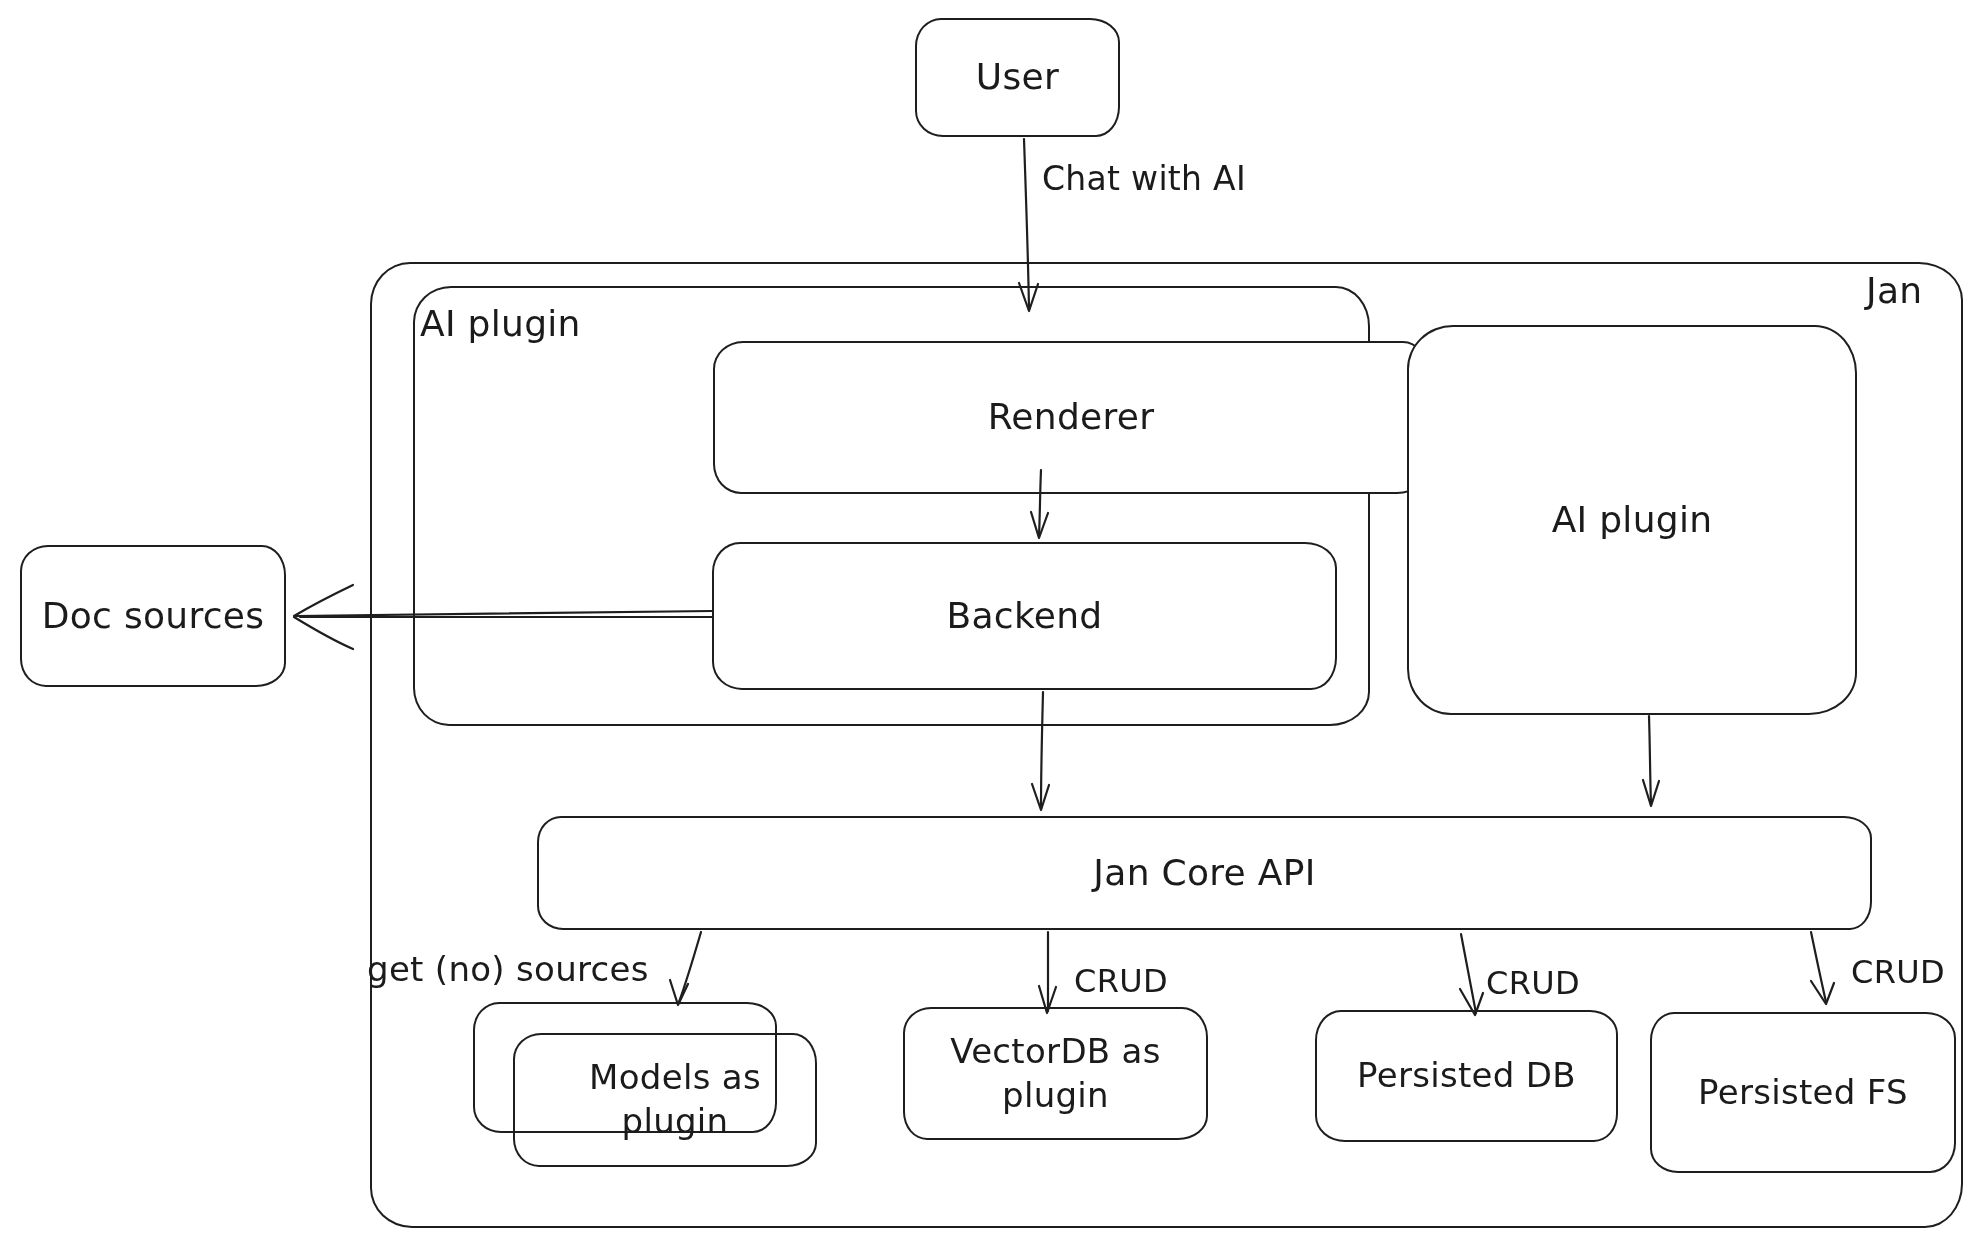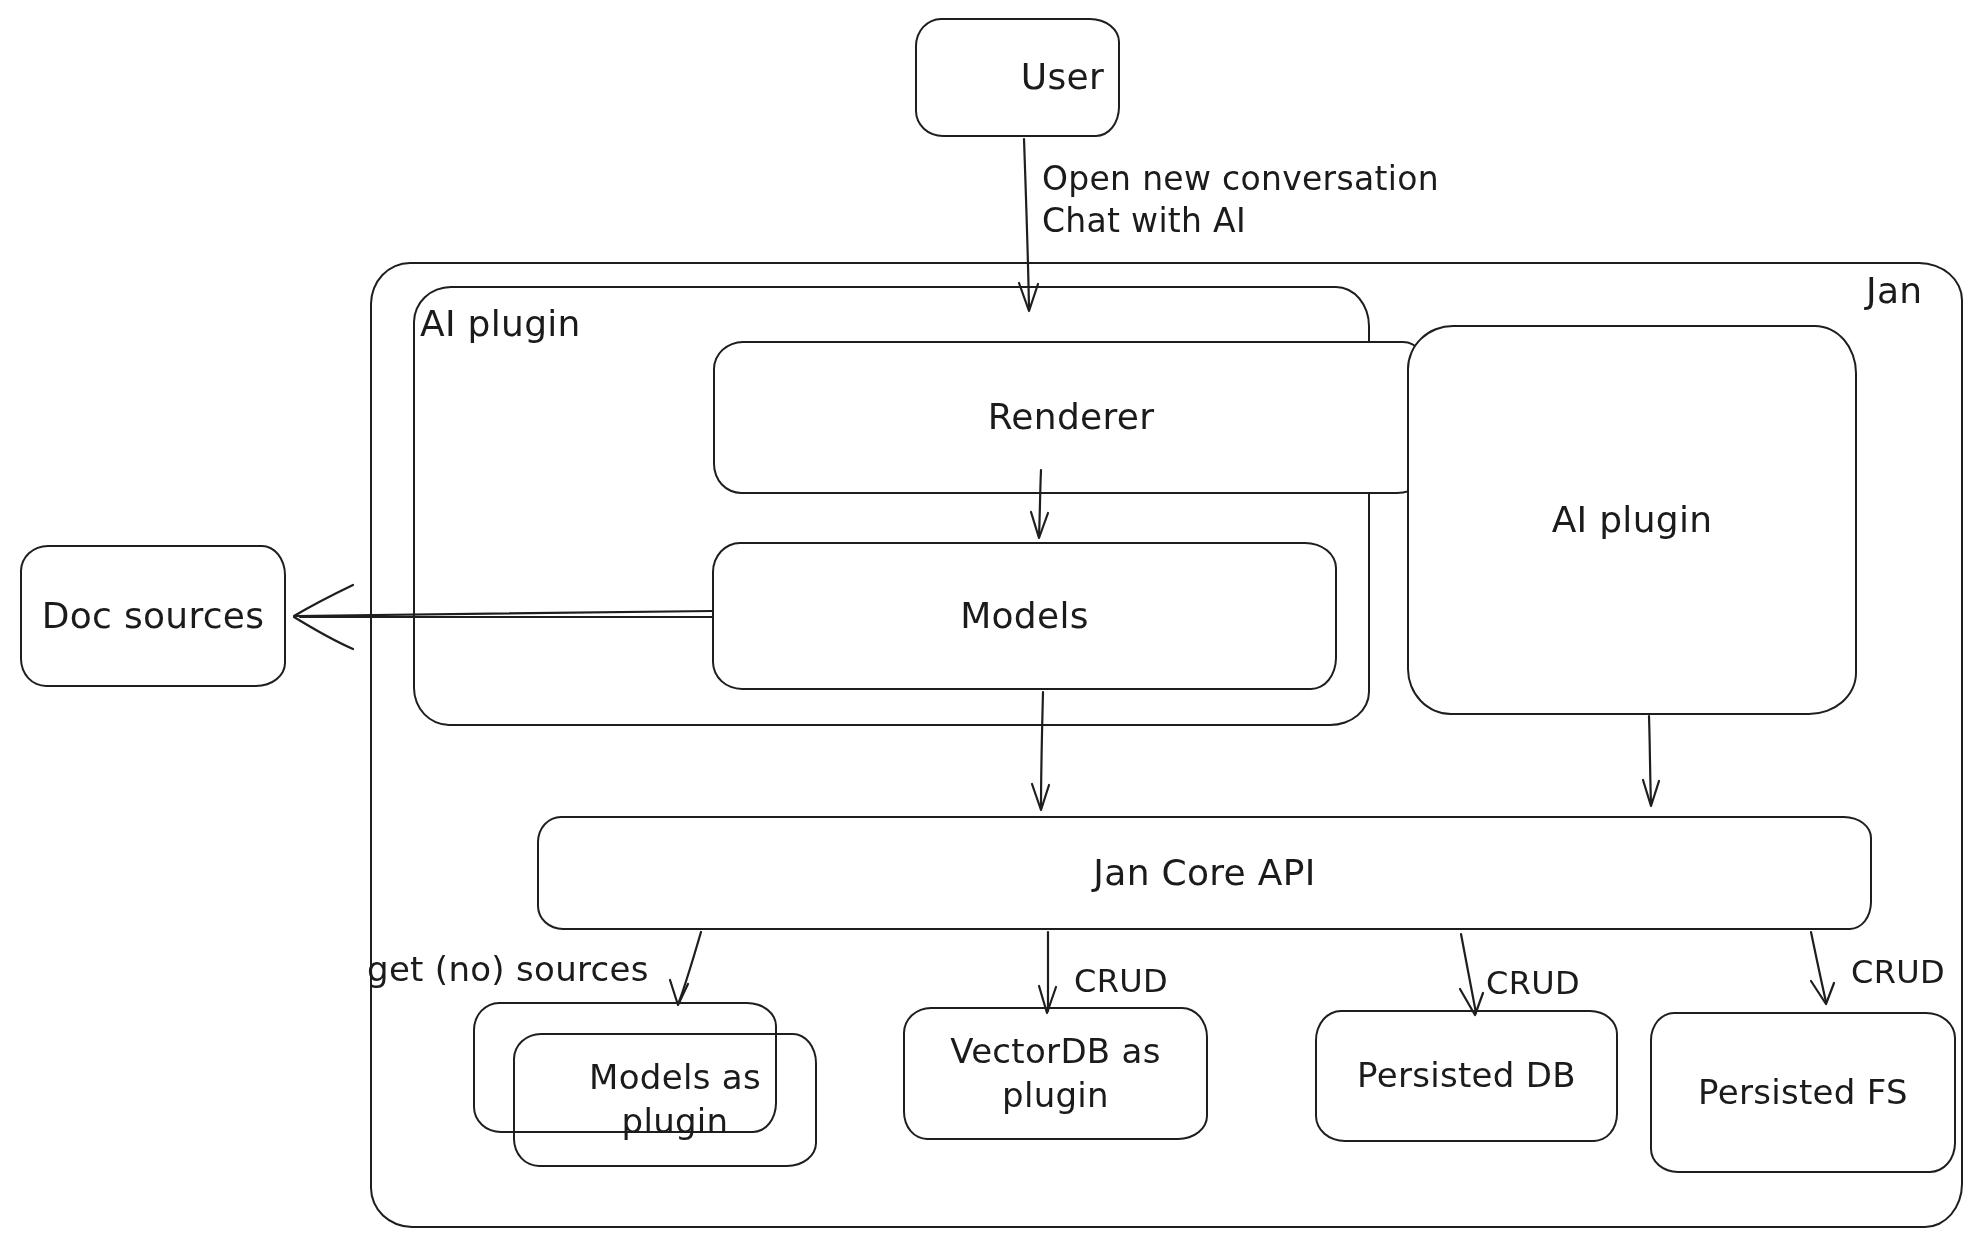"User" #user-box { justify-content: flex-end -> none }
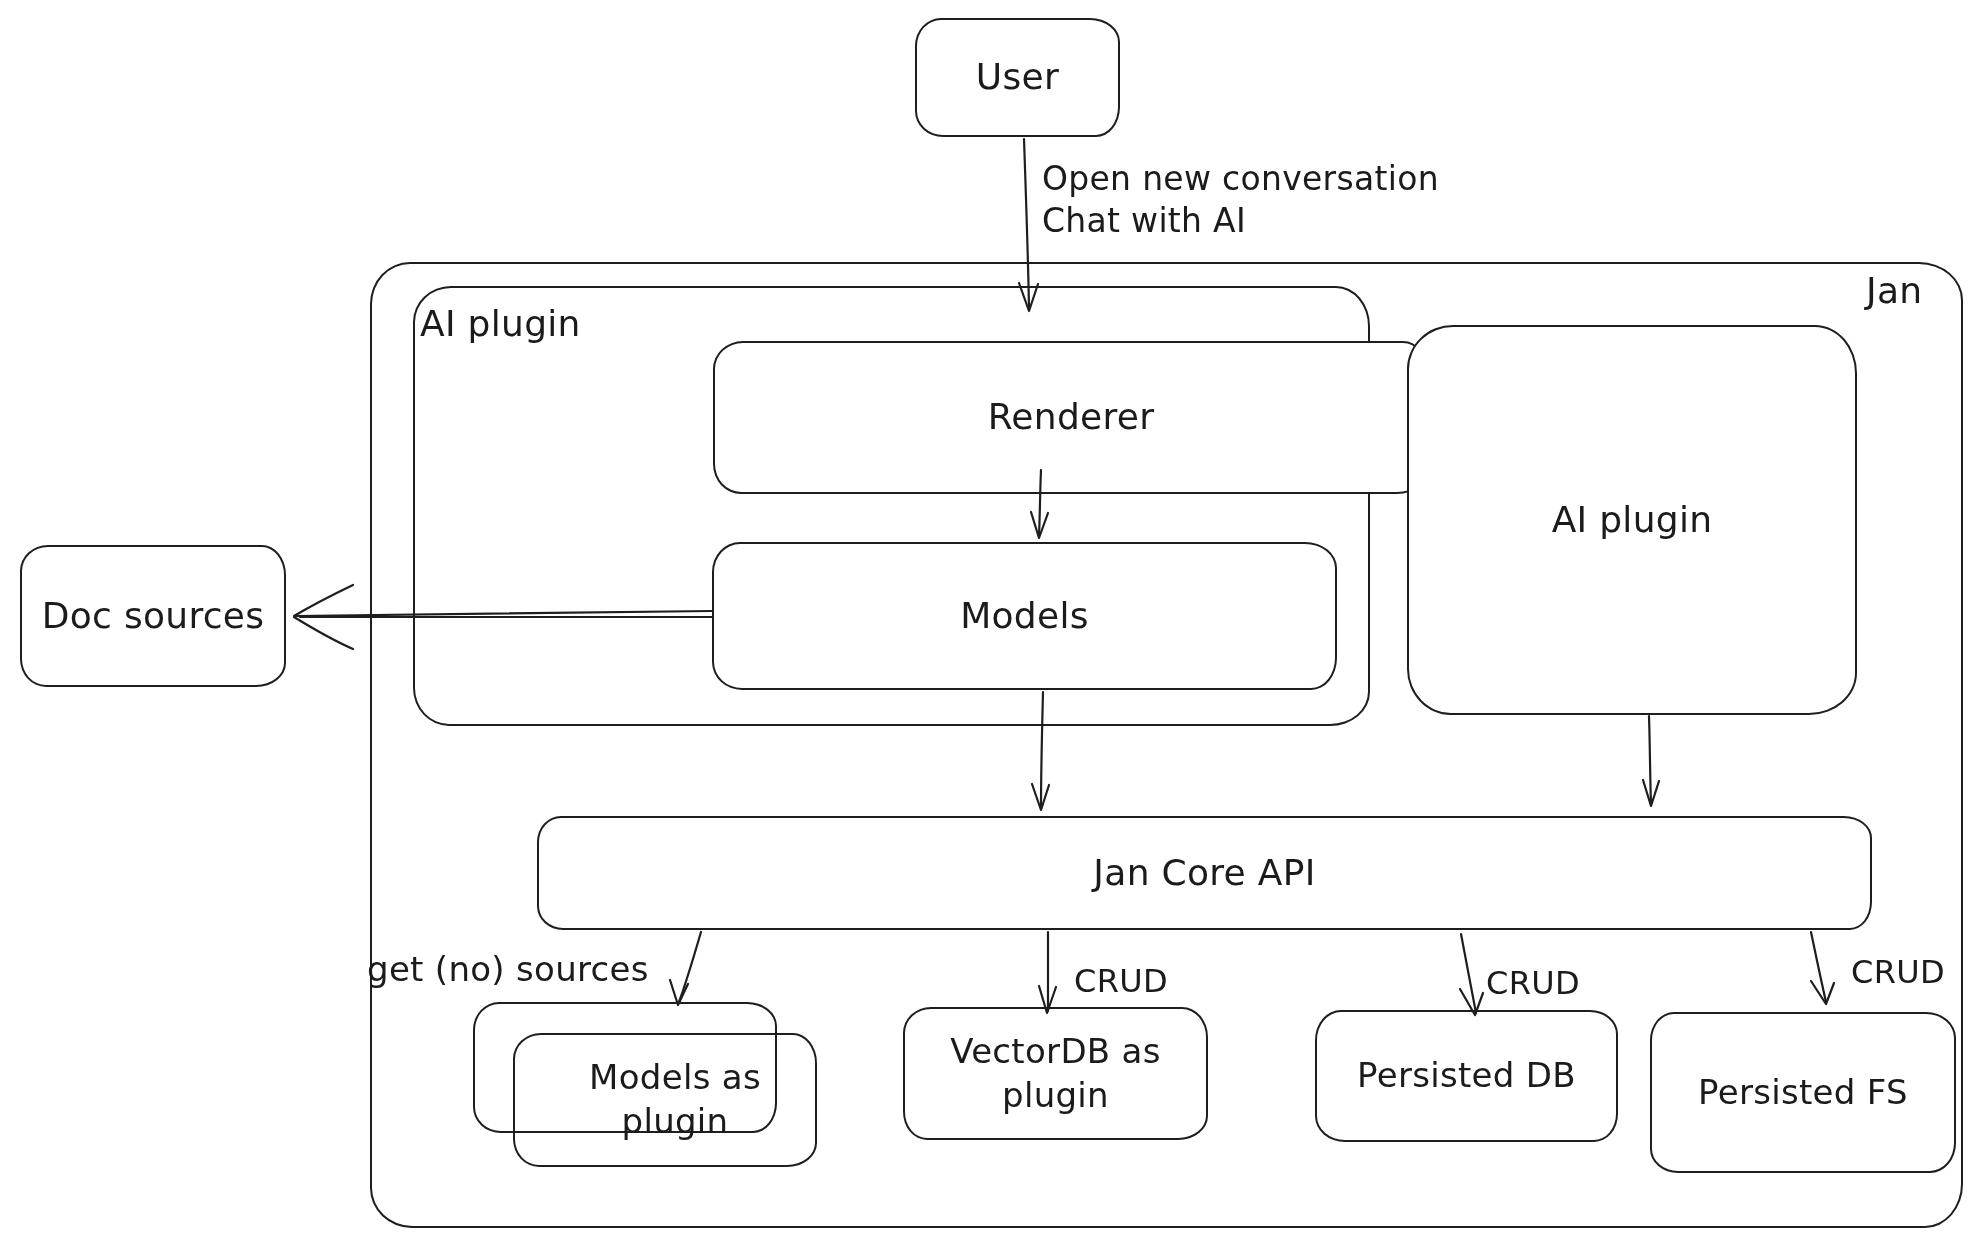"Open new conversation" div { html: <div>Open new conversation</div> -> none }
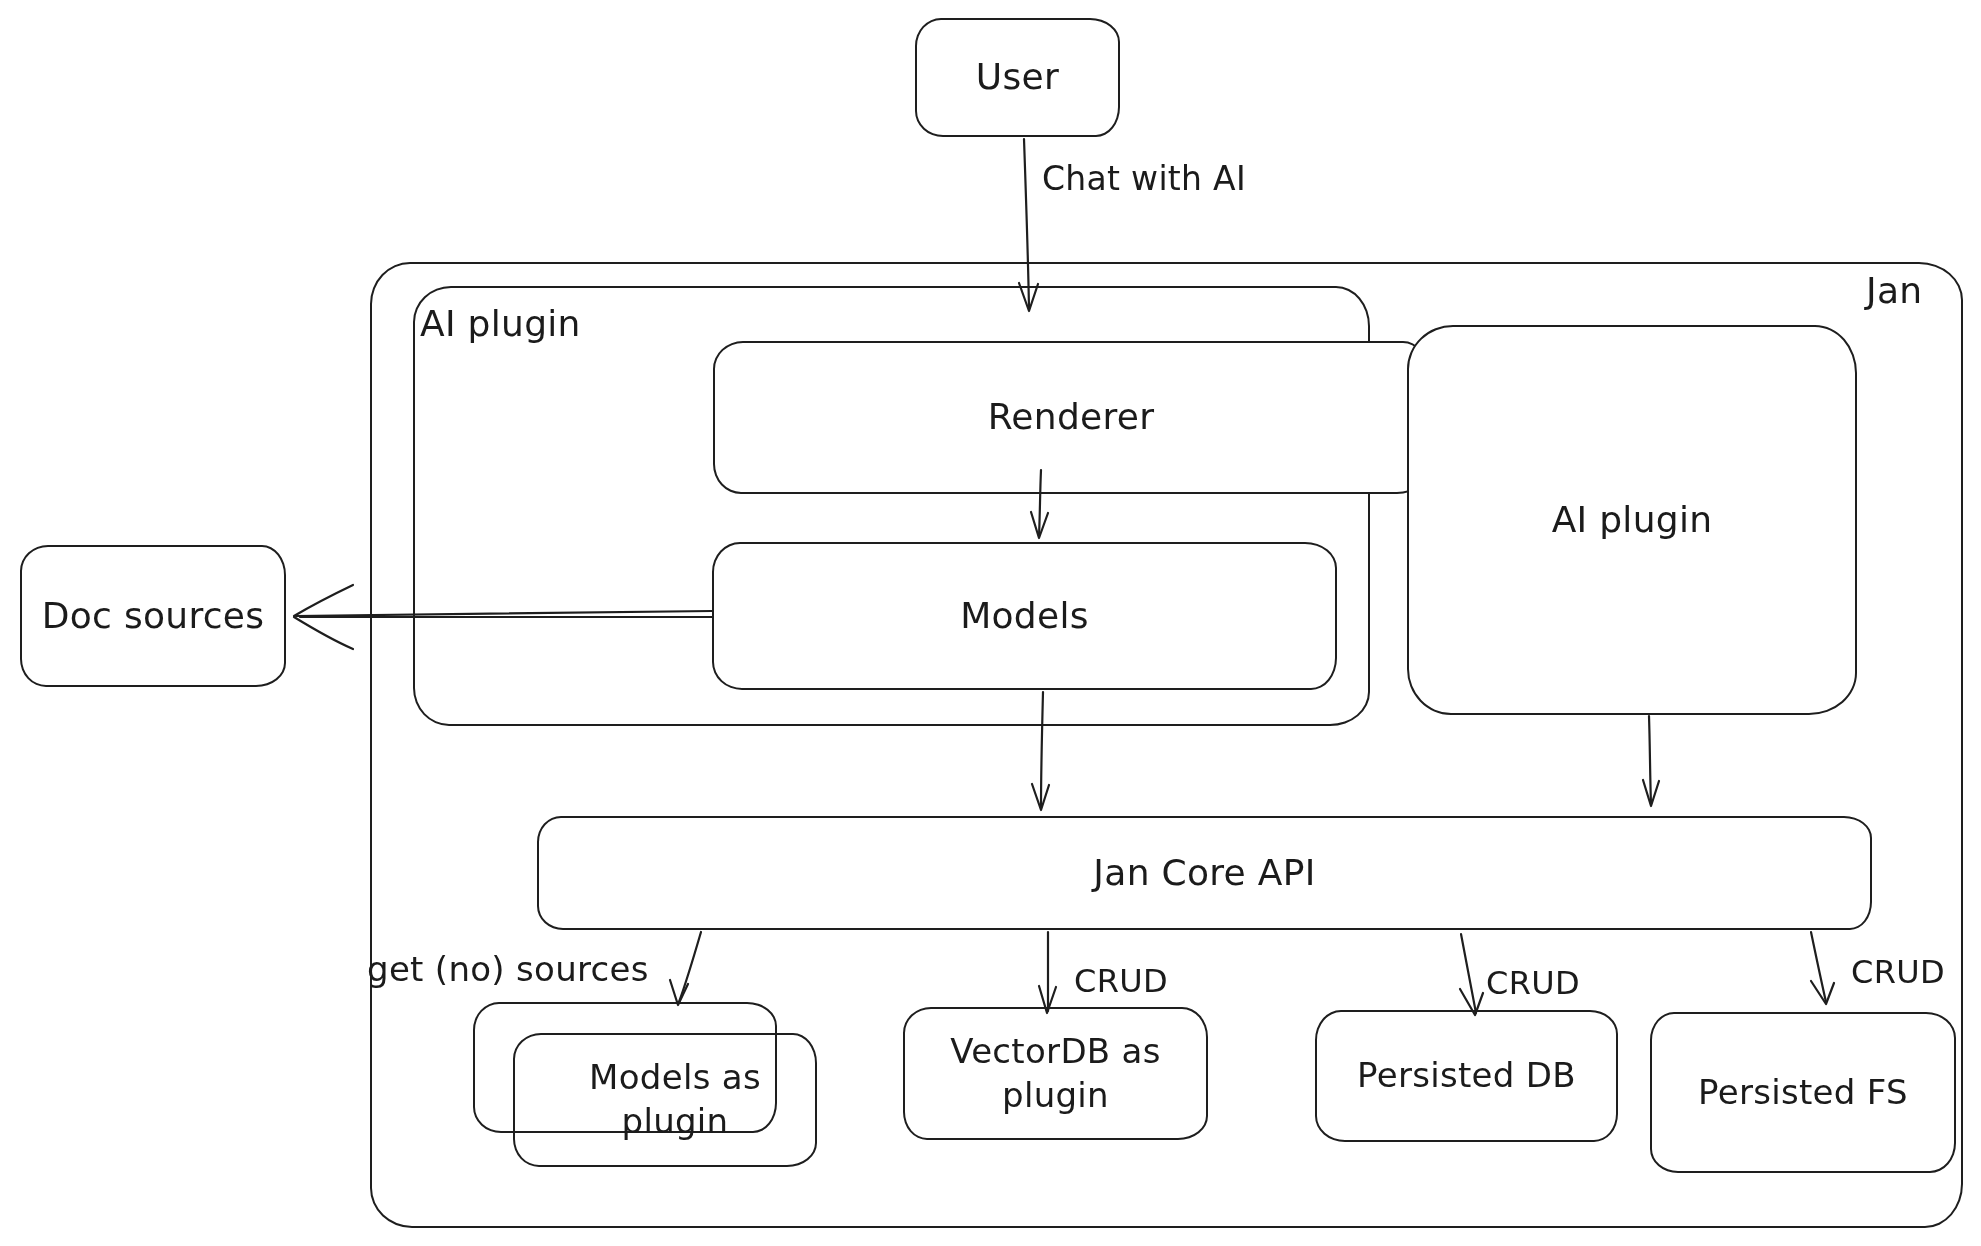"Models" span.txt { text: Models -> Backend }
